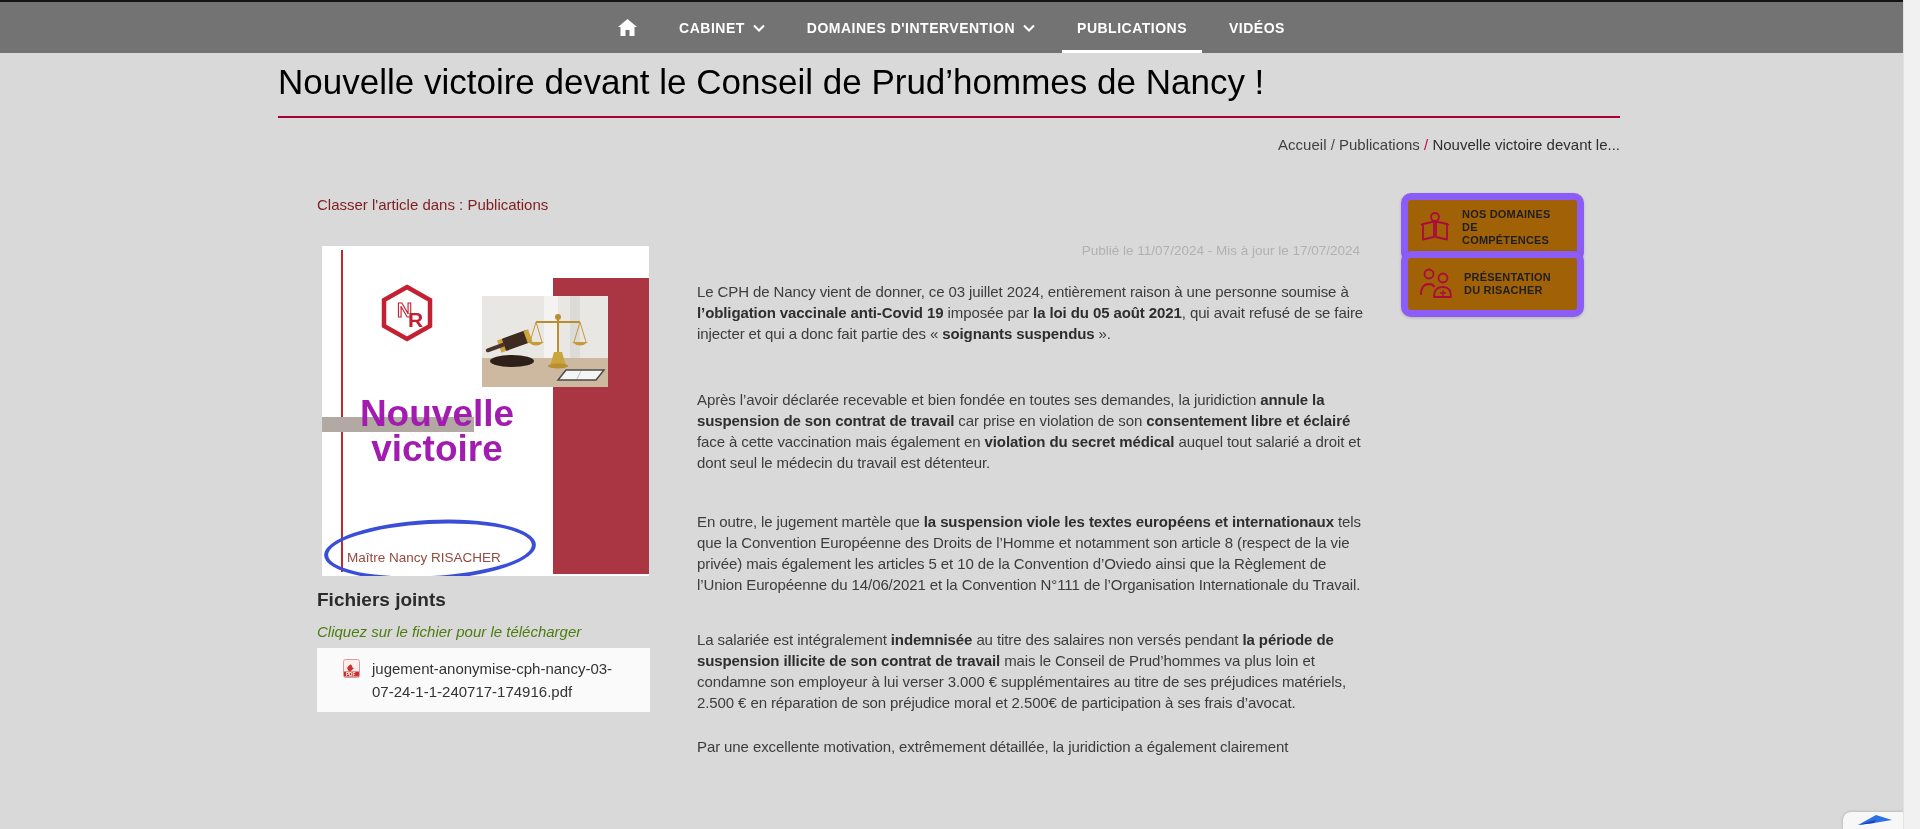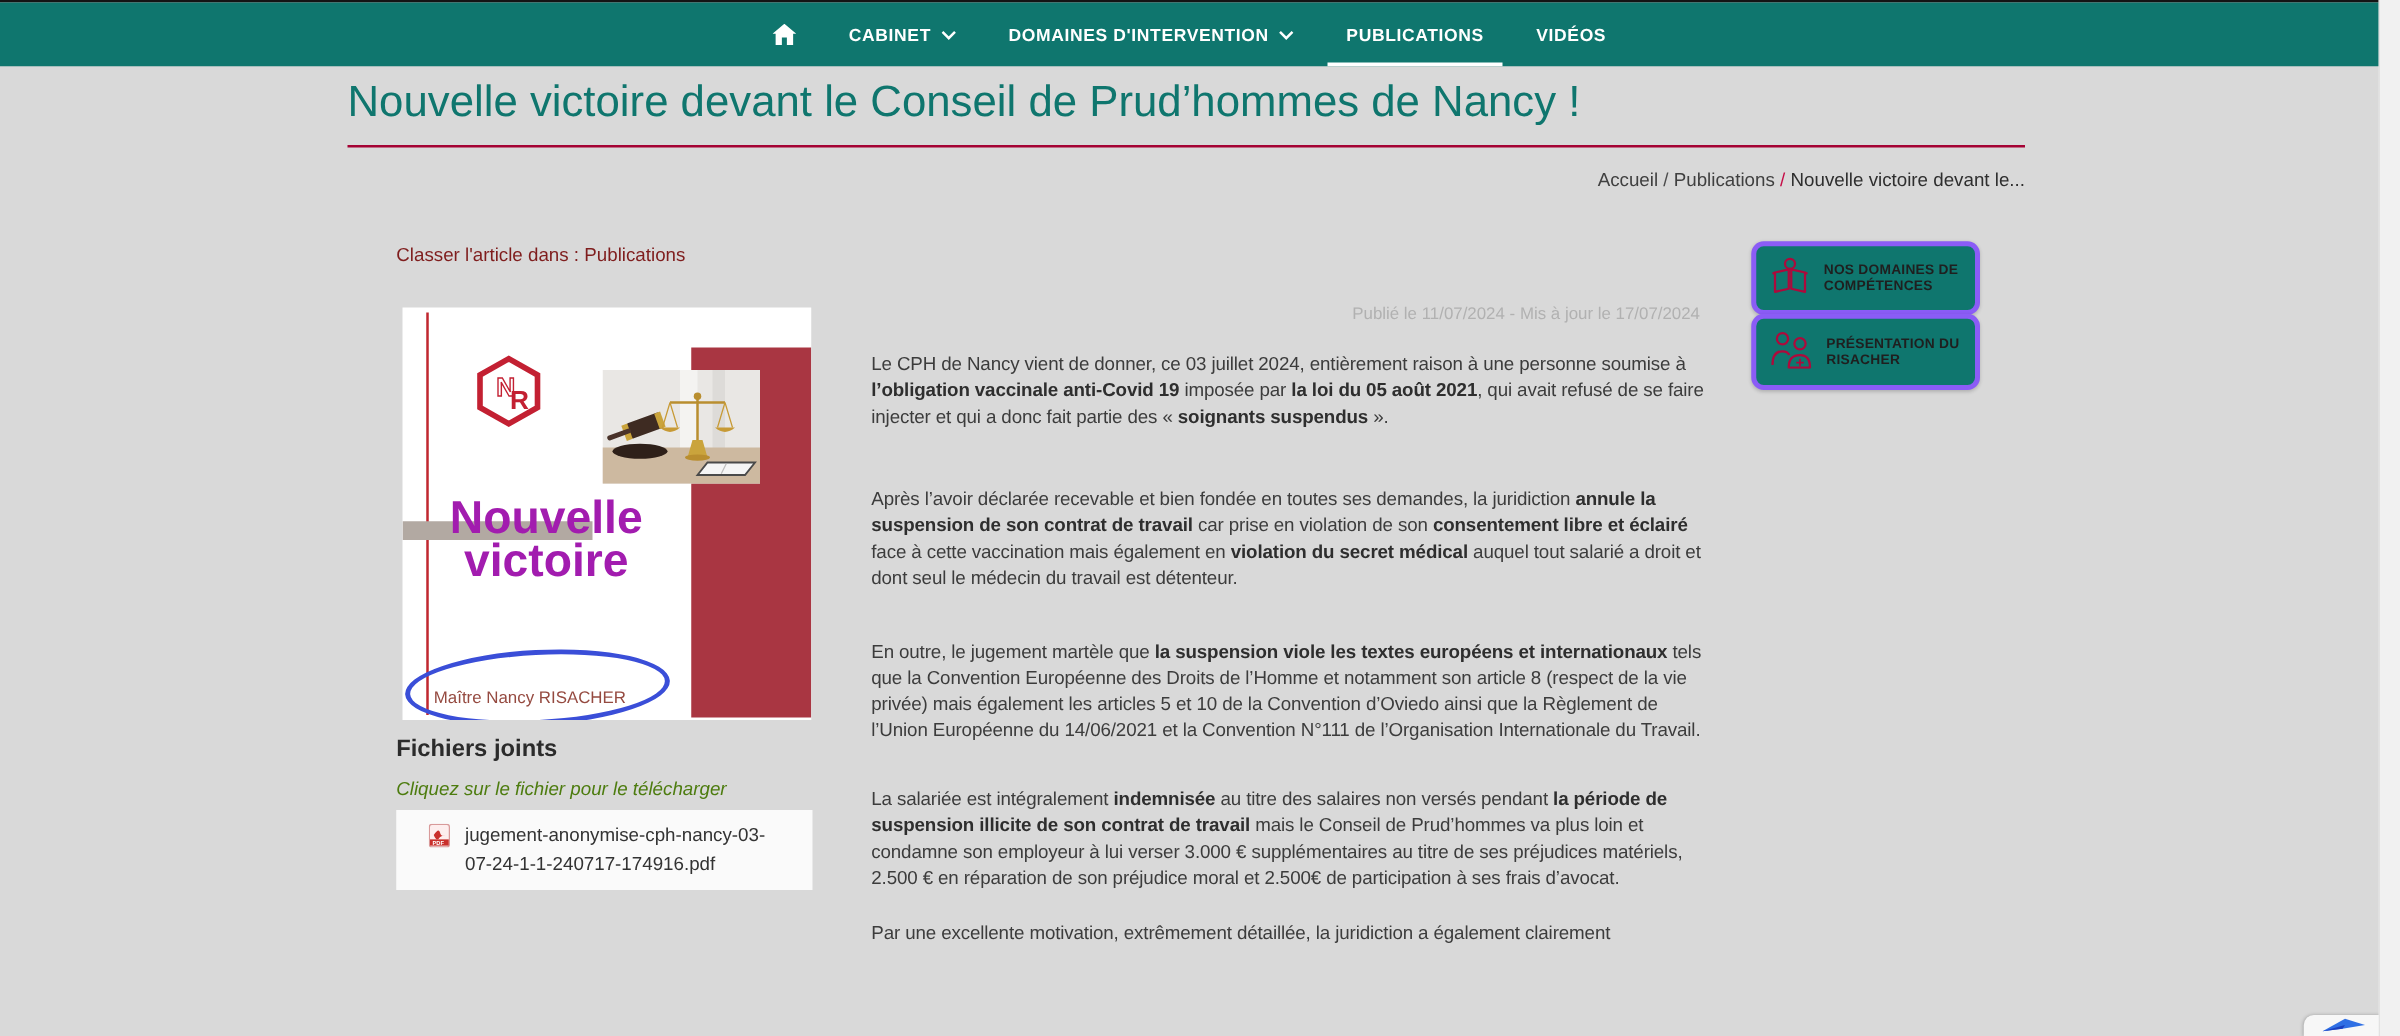"CABINET" .nav { background: #0f766e -> #737373 }
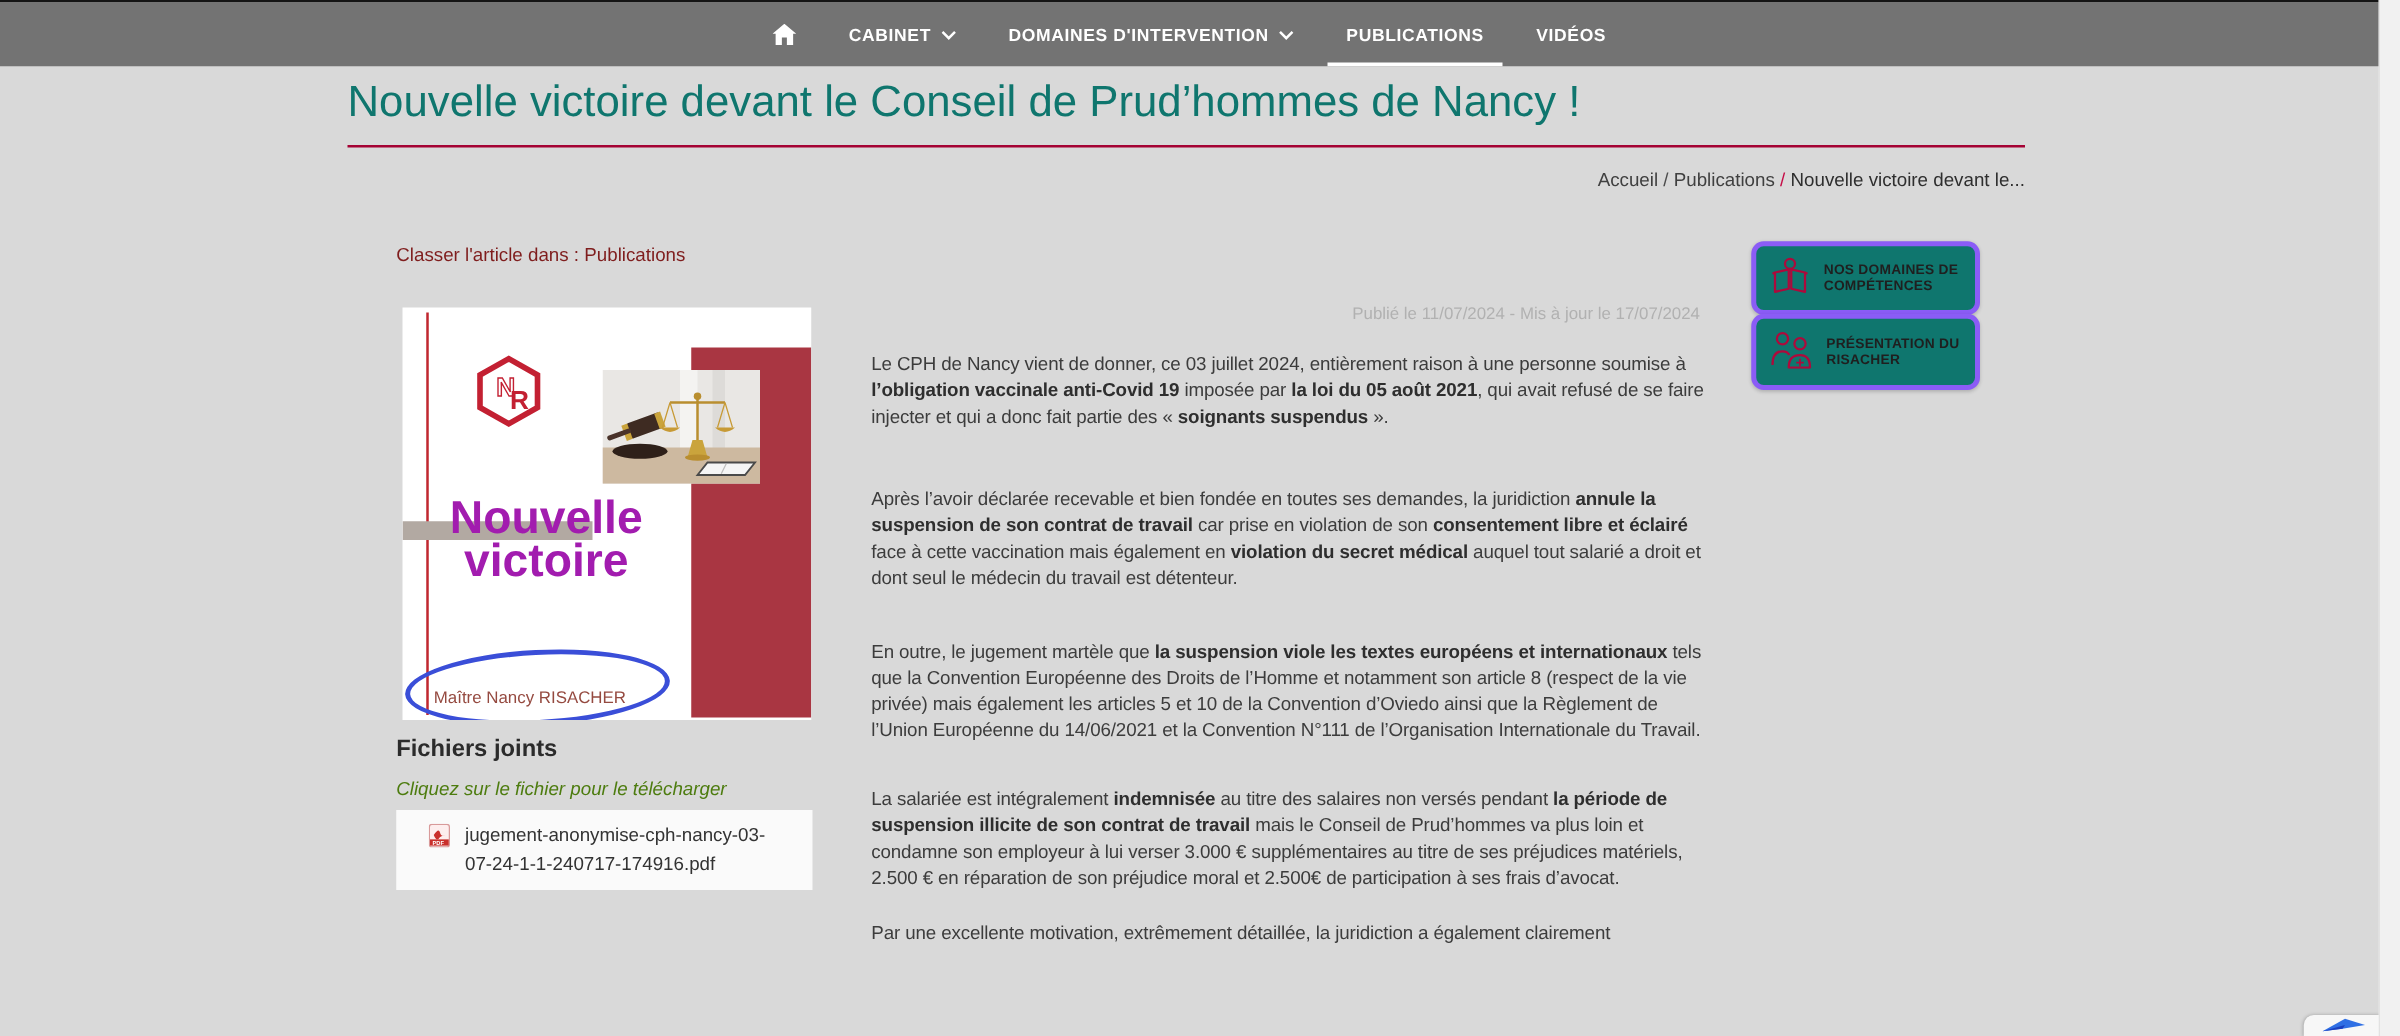"Nouvelle victoire devant le Conseil" .page-title { color: #0f766e -> #000000 }
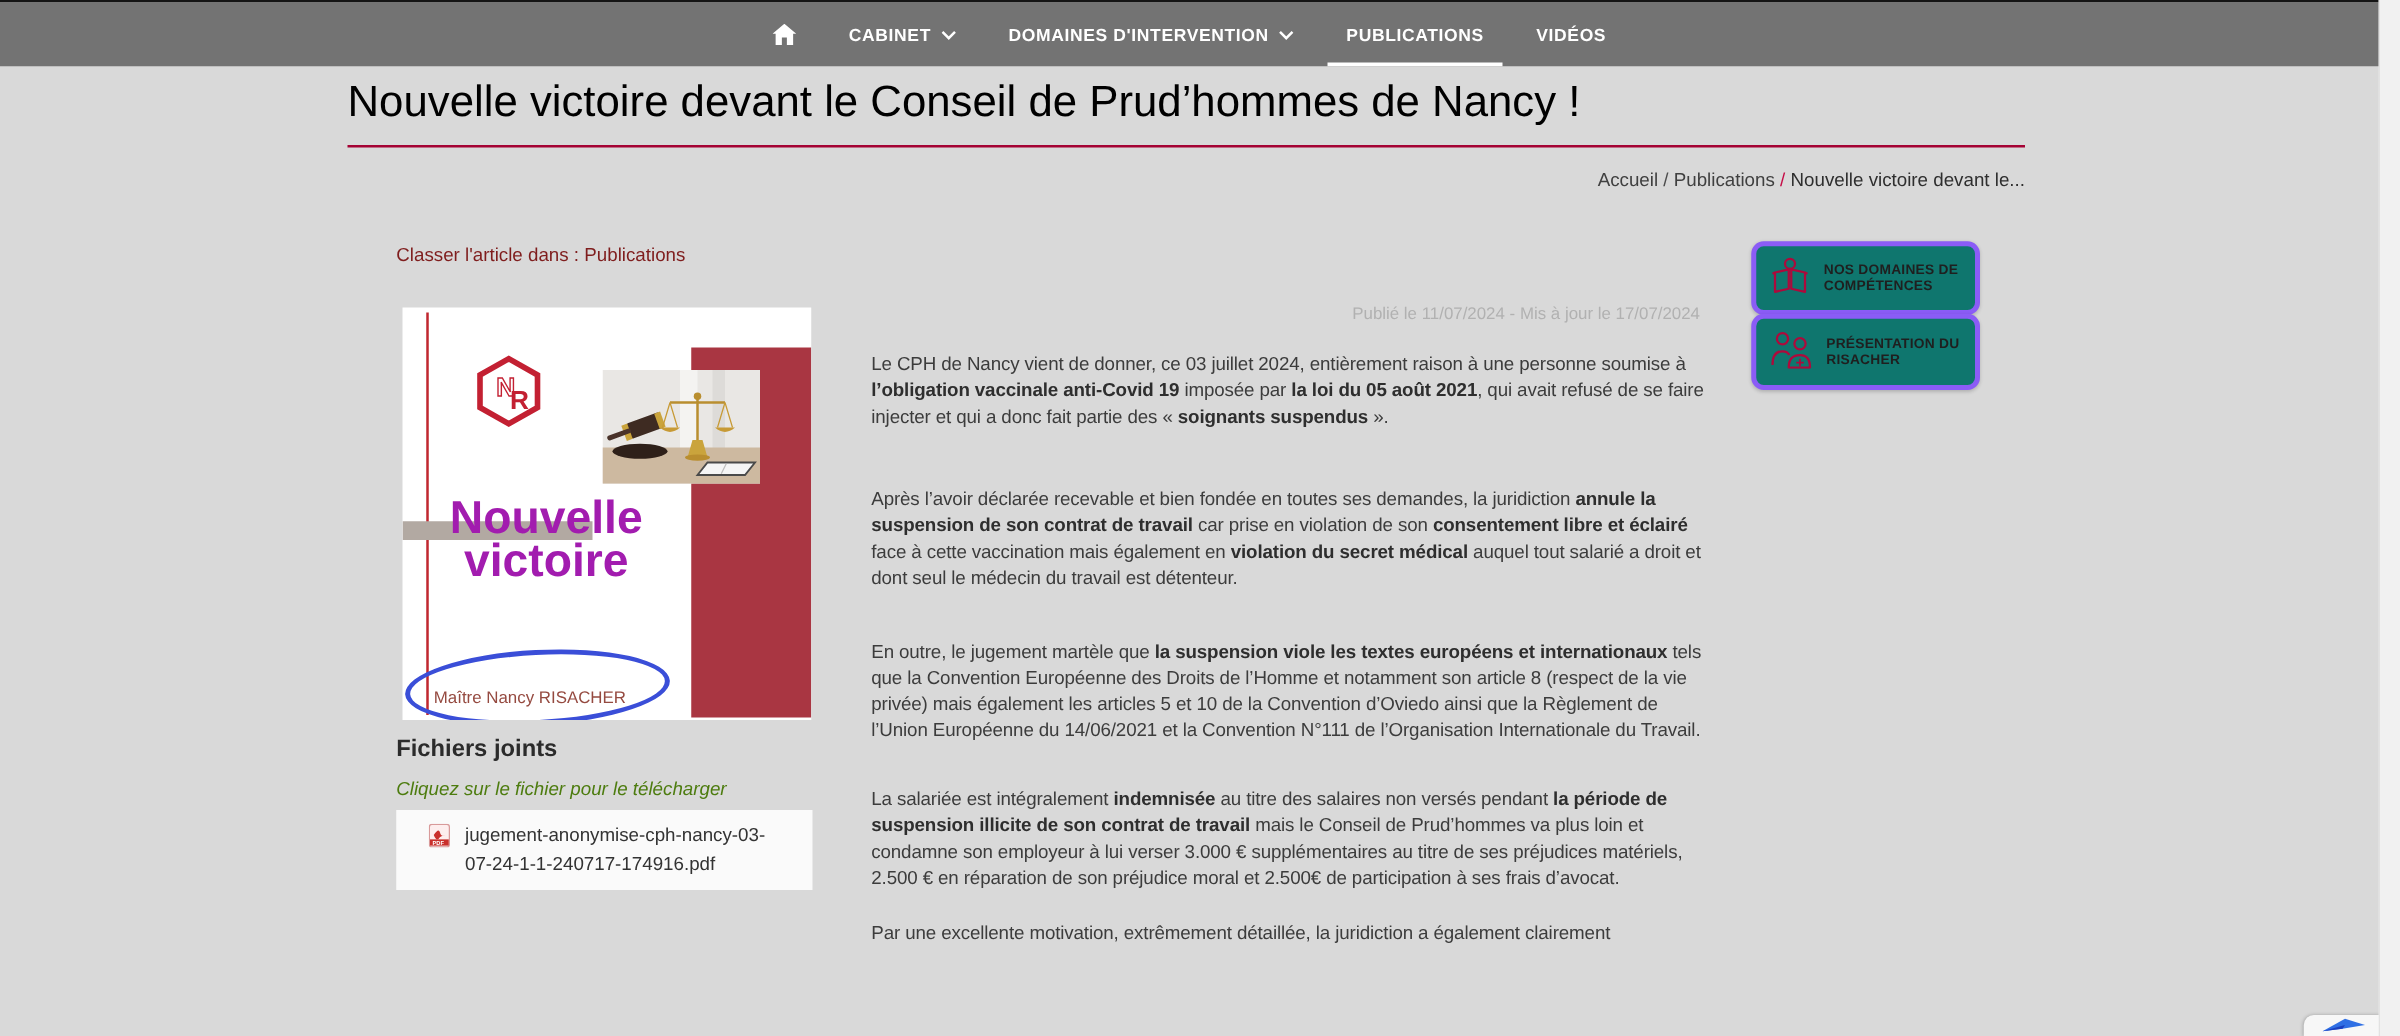"NOS DOMAINES DE COMPÉTENCES" .side-btn { background: #0f766e -> #a16207; border: 4px solid #8b5cf6 -> 7px solid #8b5cf6 }
